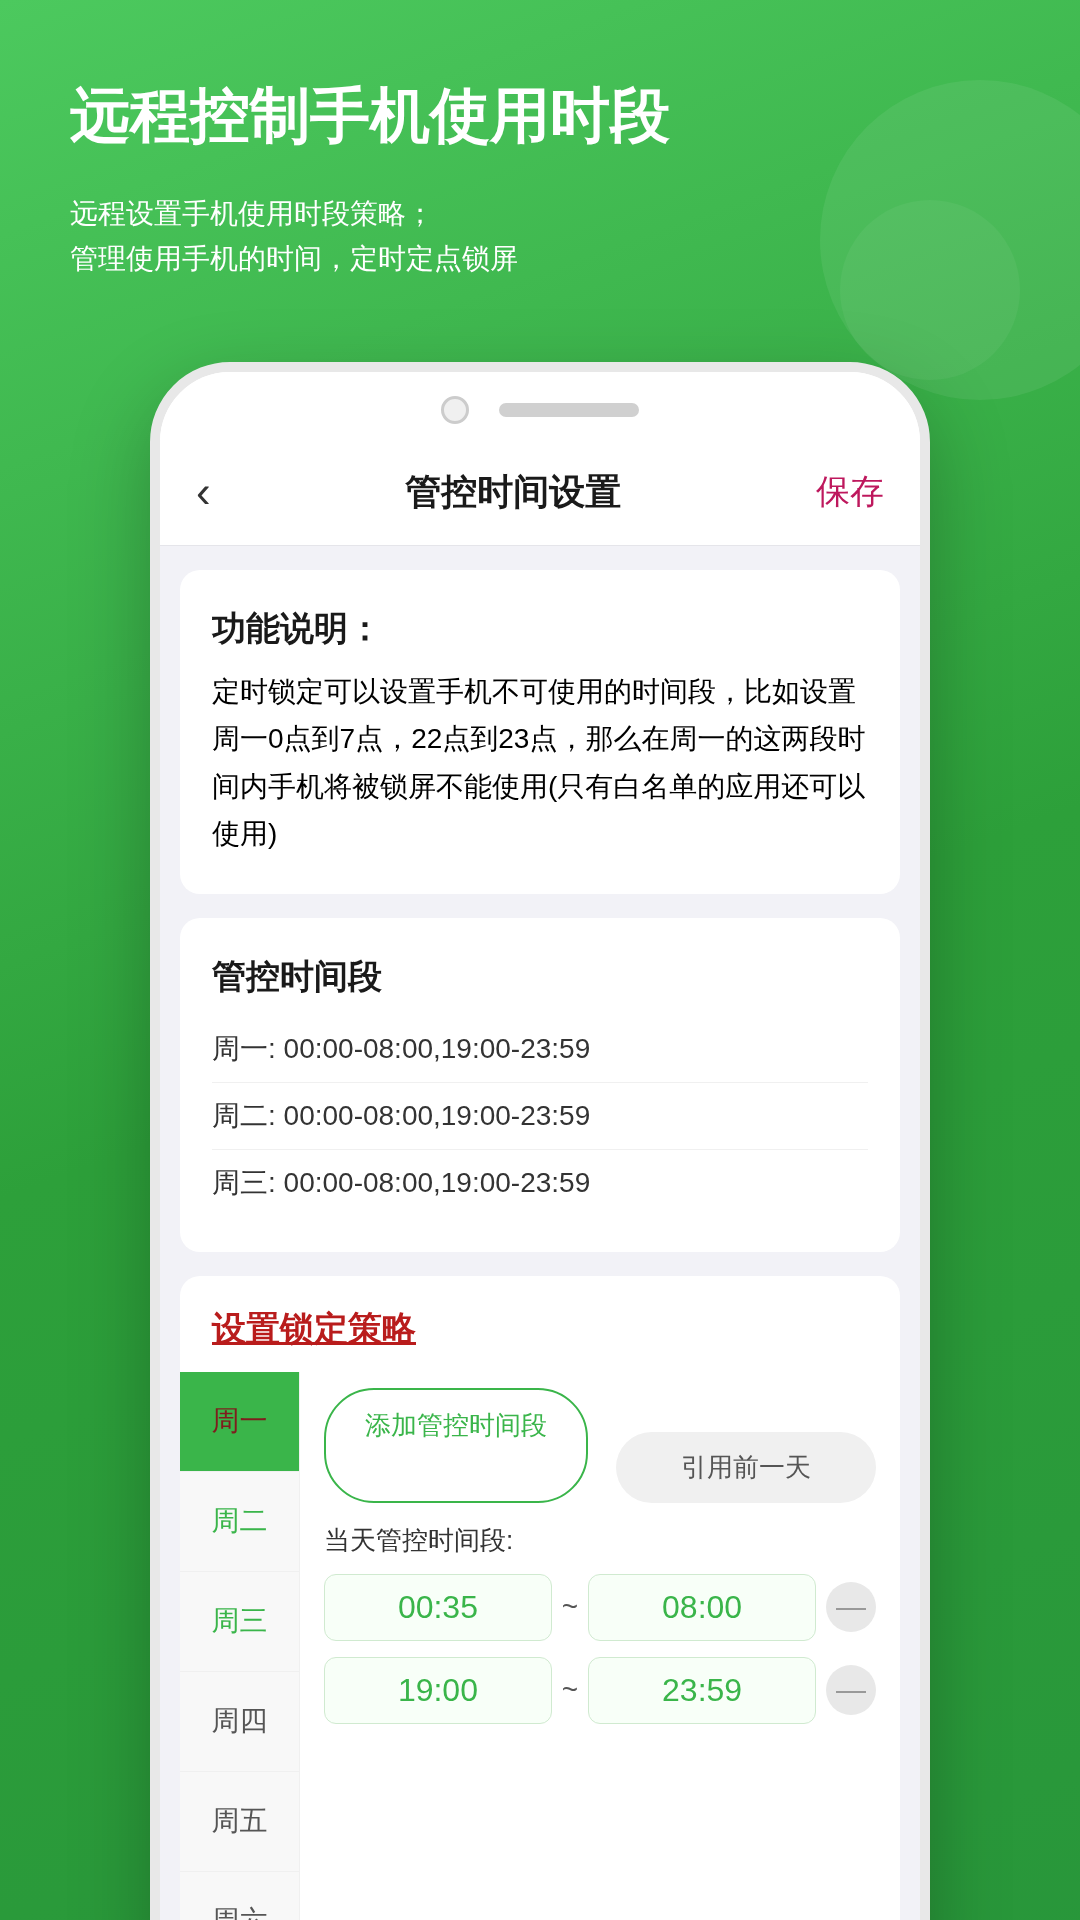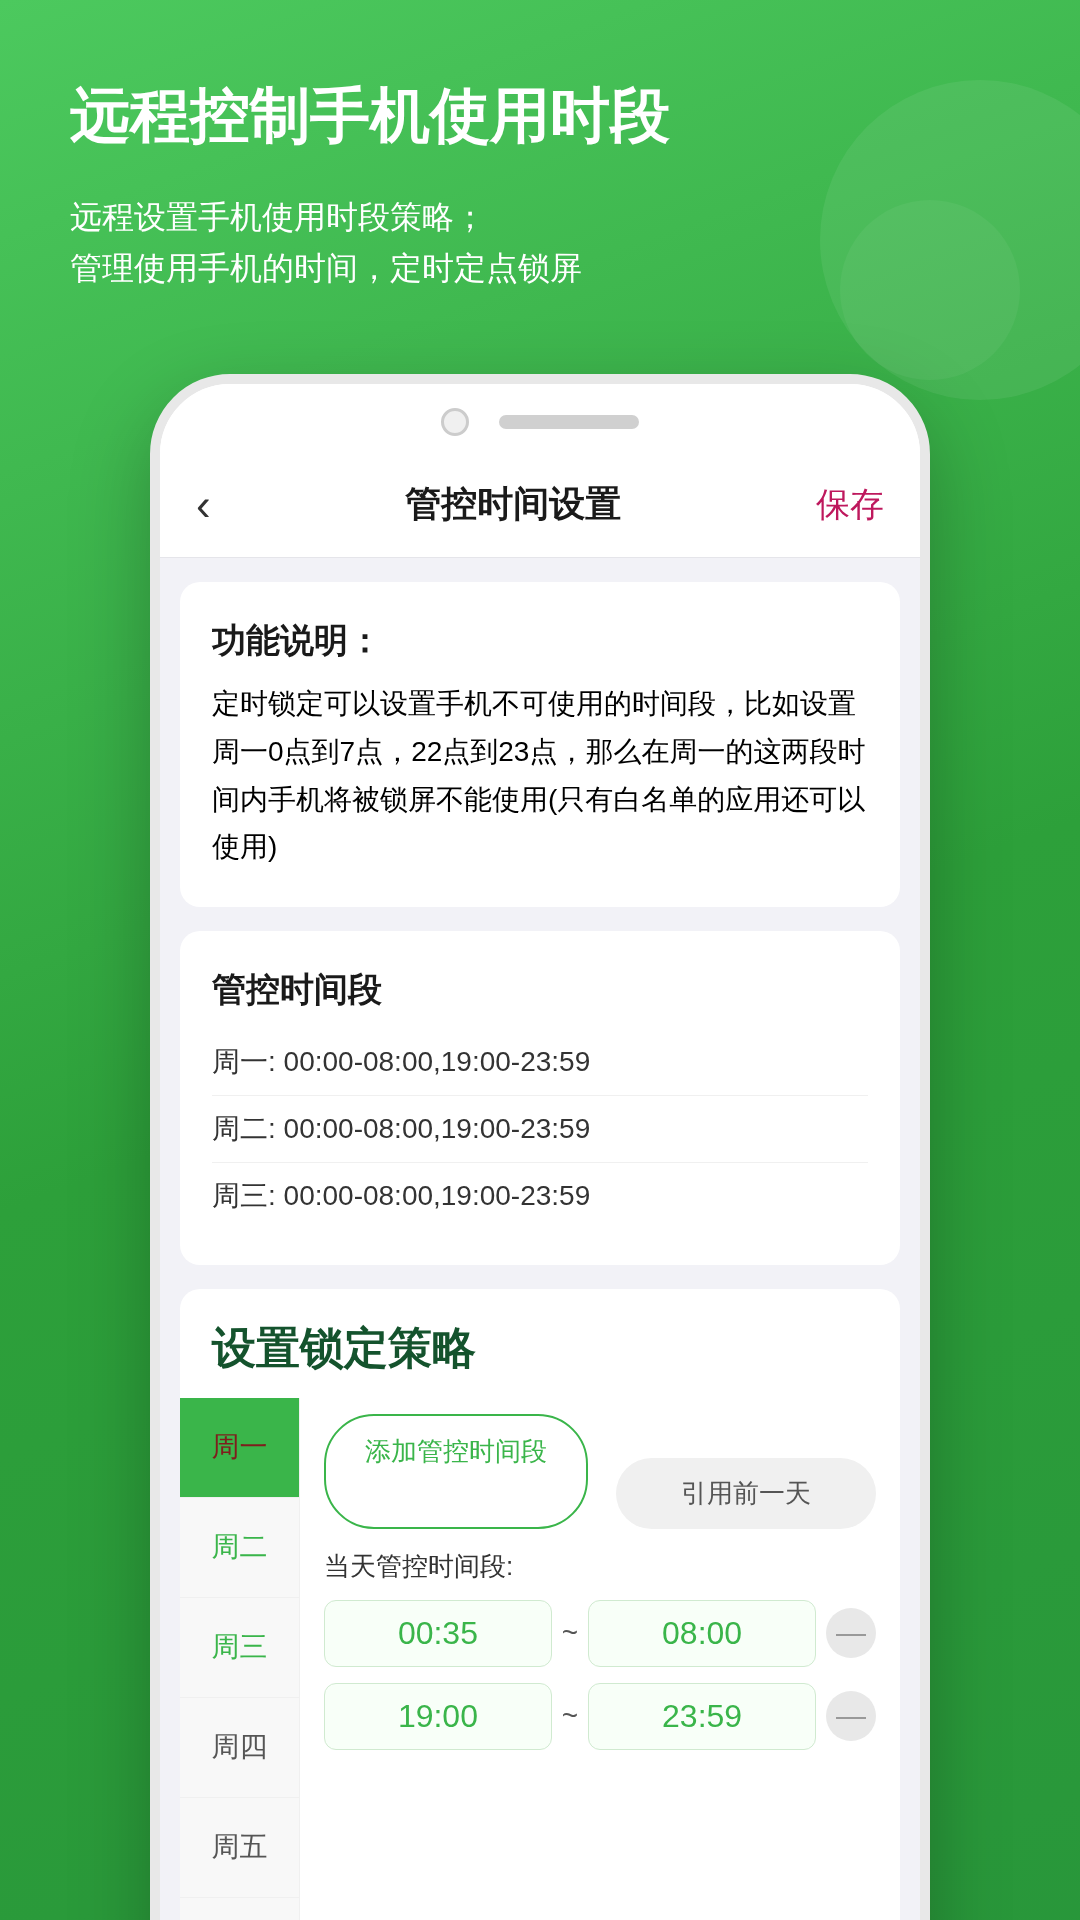"远程设置手机使用时段策略；" .hero-desc { font-size: 32px -> 28px }
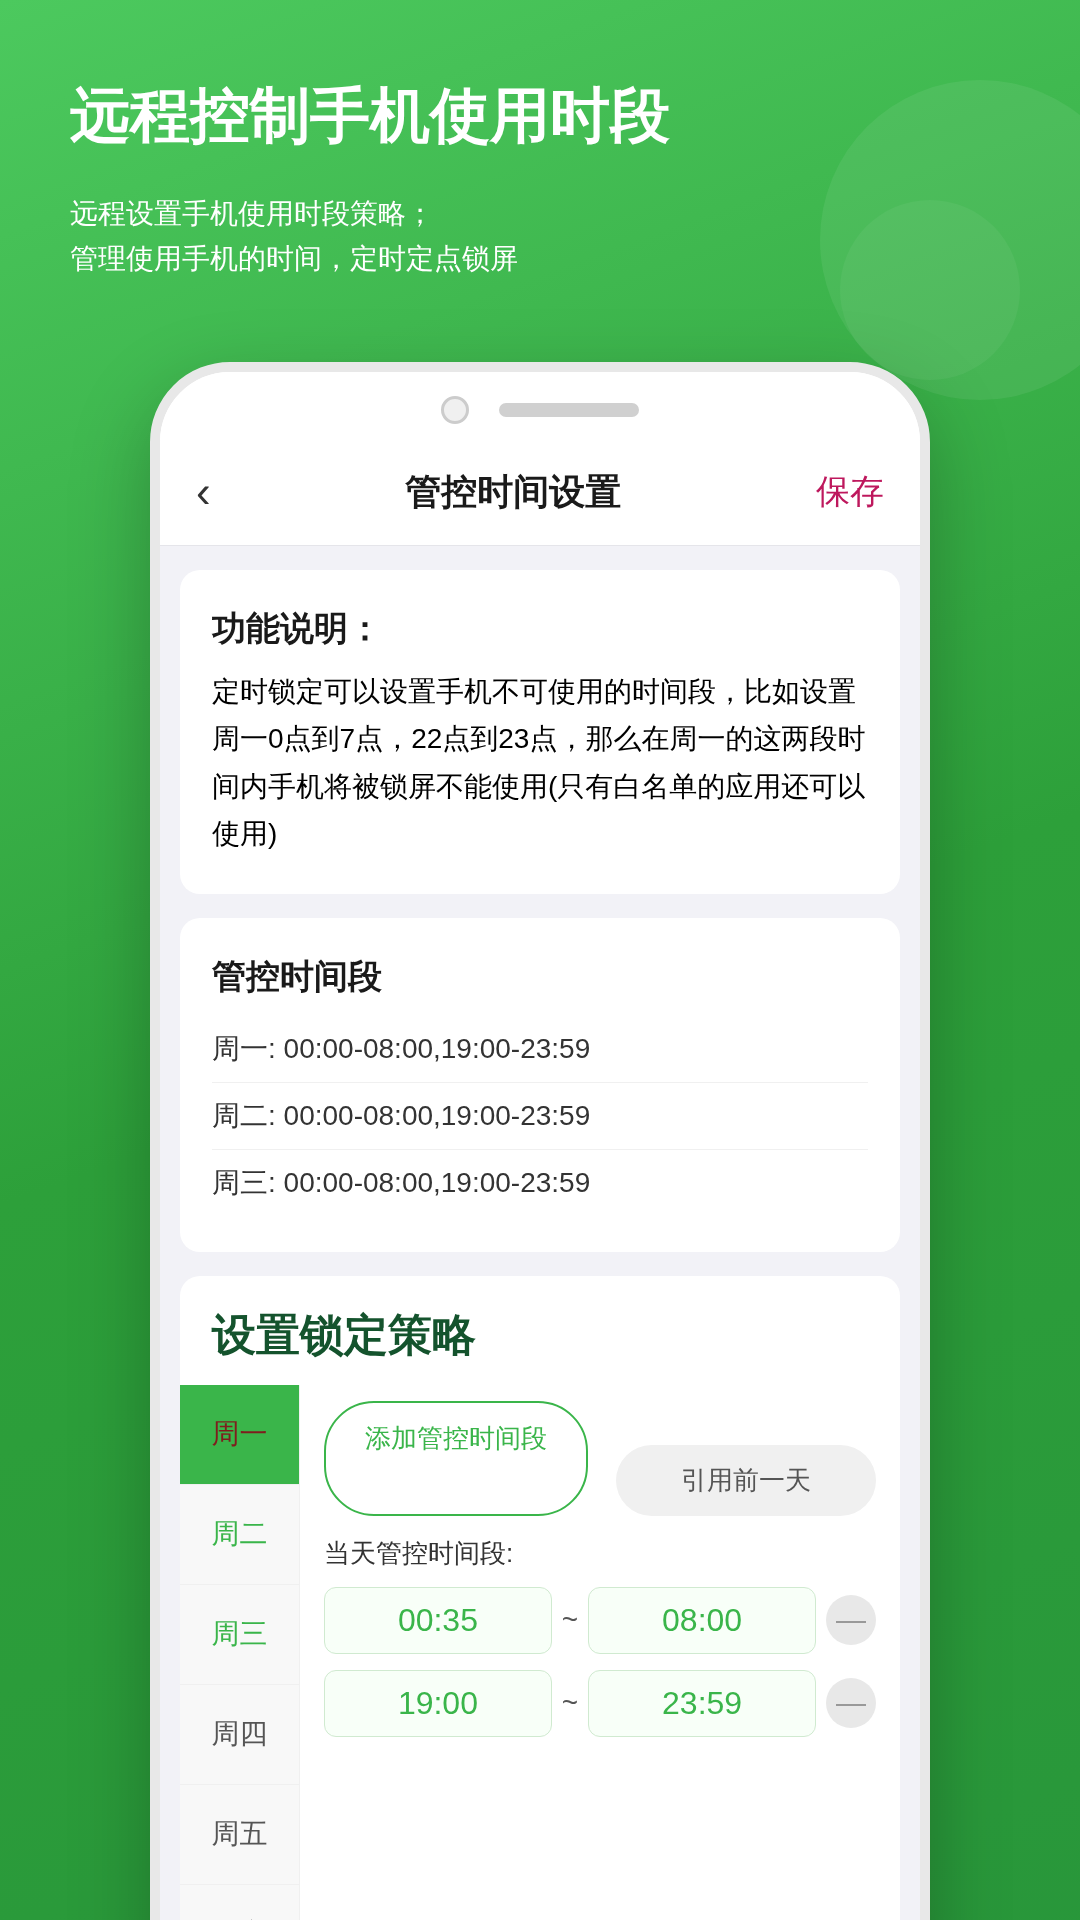"设置锁定策略" .strategy-title { color: #14532d -> #b91c1c; font-size: 44px -> 34px; text-decoration: none -> underline }
